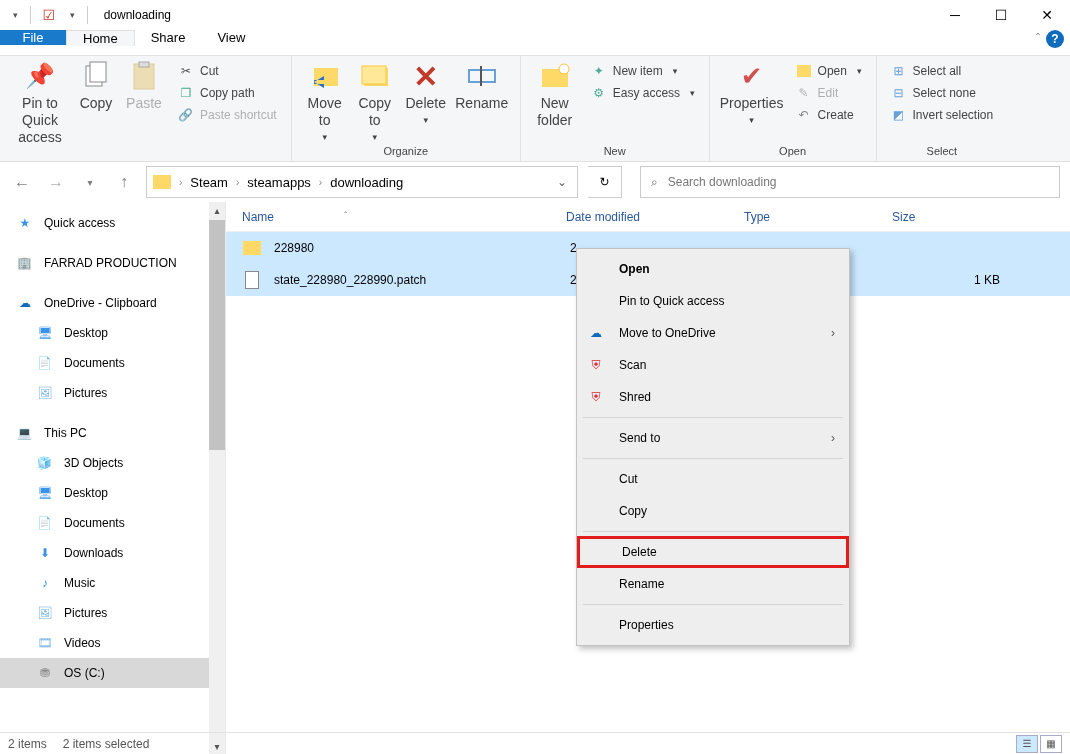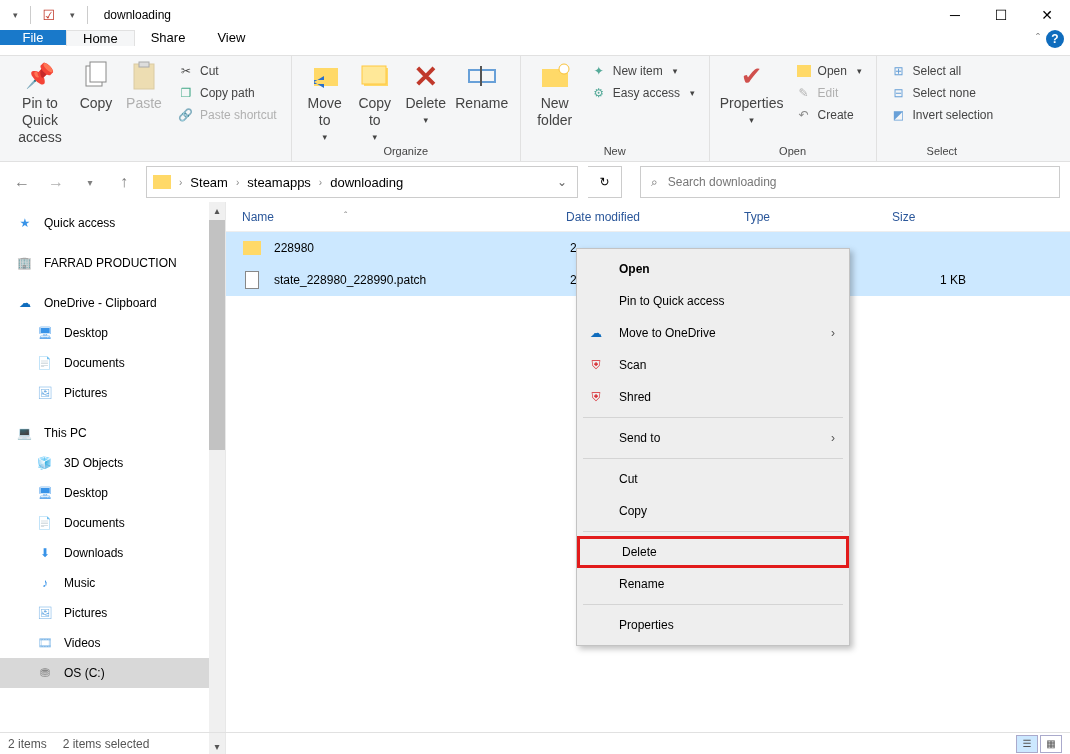"1 KB" .row .rsize { padding-right: 104px -> 70px }
